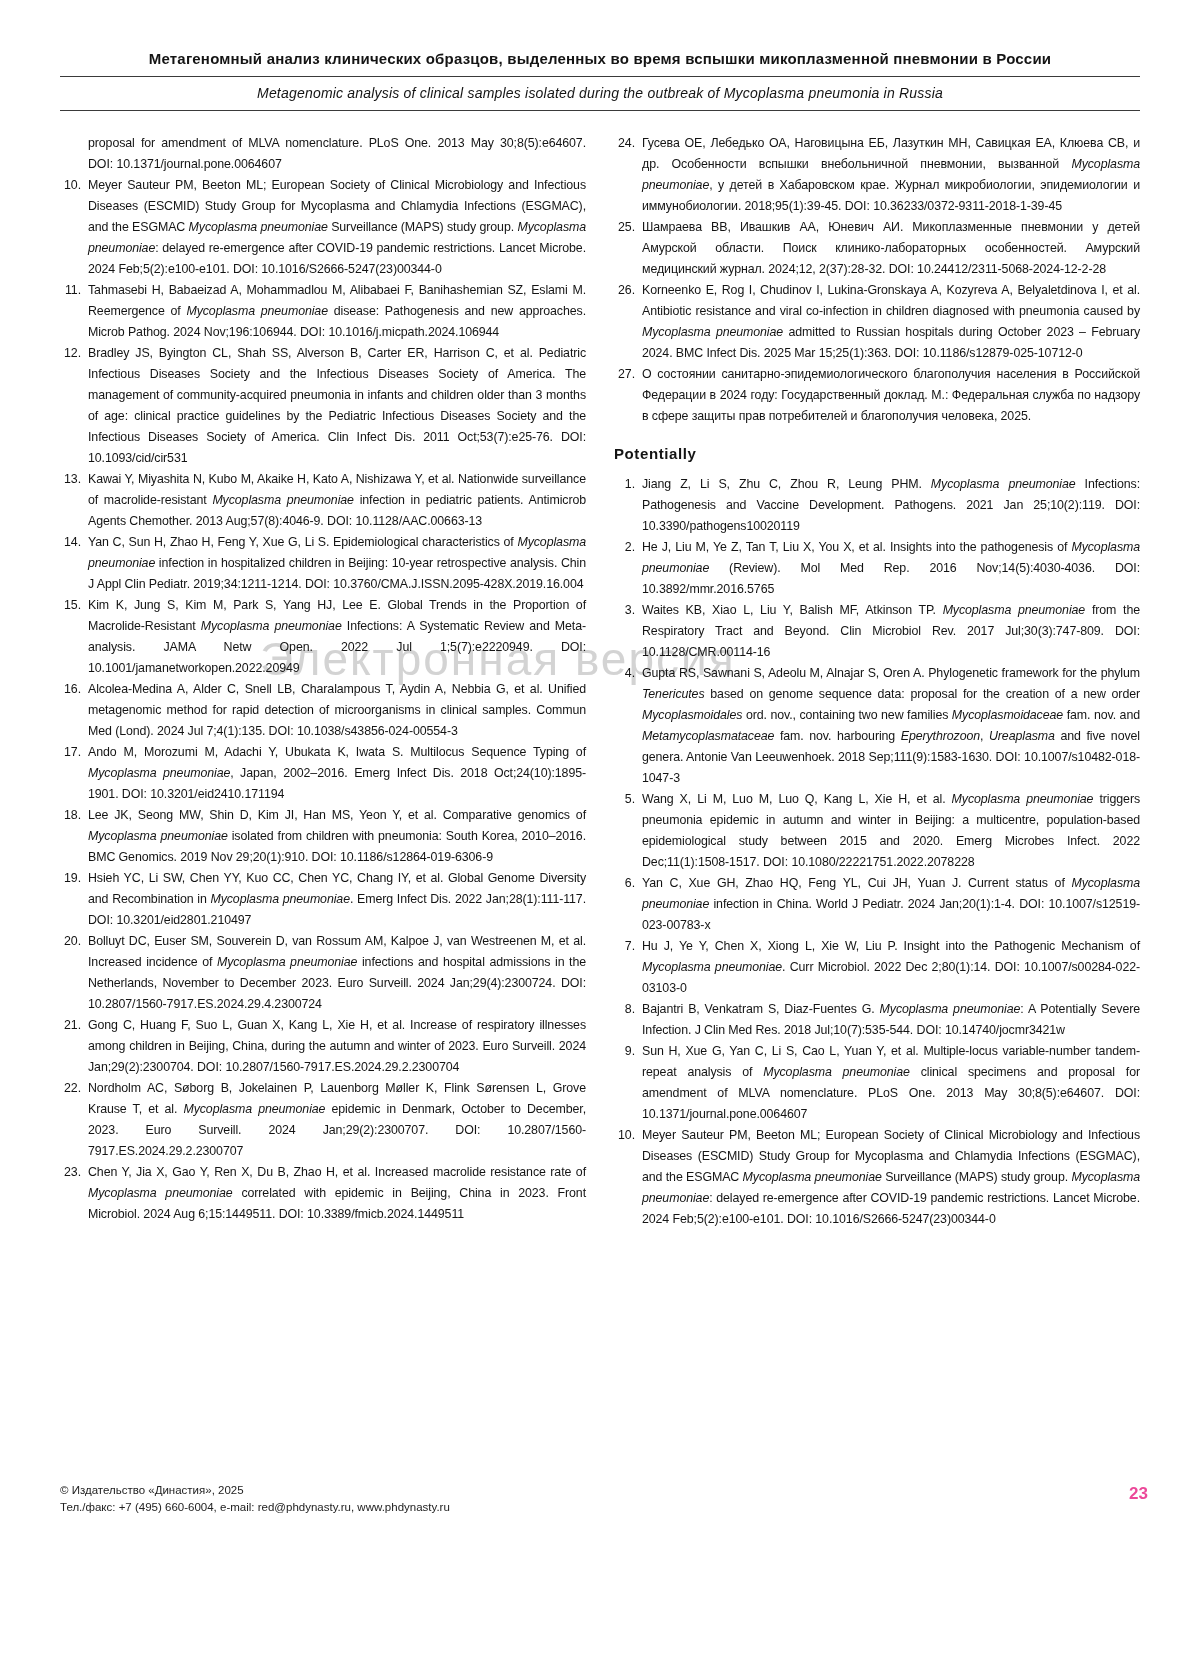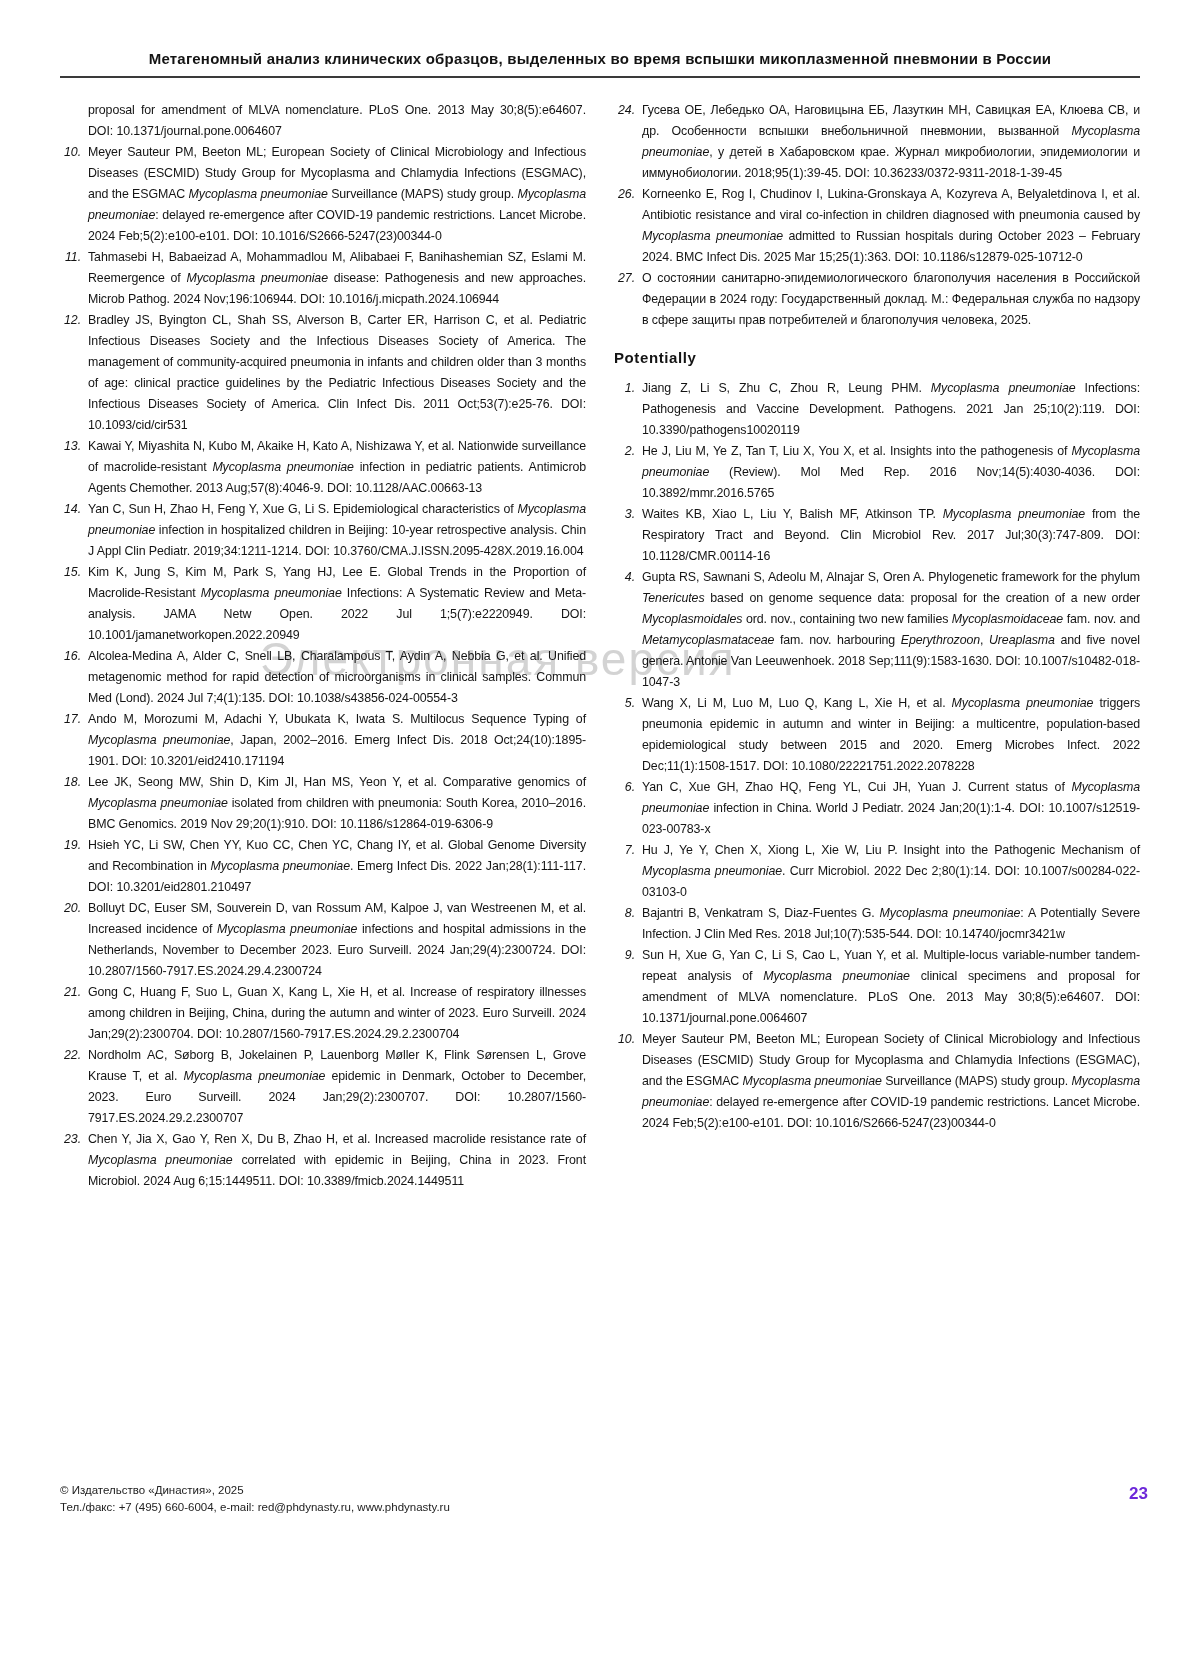"Metagenomic analysis of clinical samples" div.title-en { html: none -> <div>Metagenomic analysis of clinical samples isolated during the outbreak of Mycoplasma pneumonia in Russia</div> }
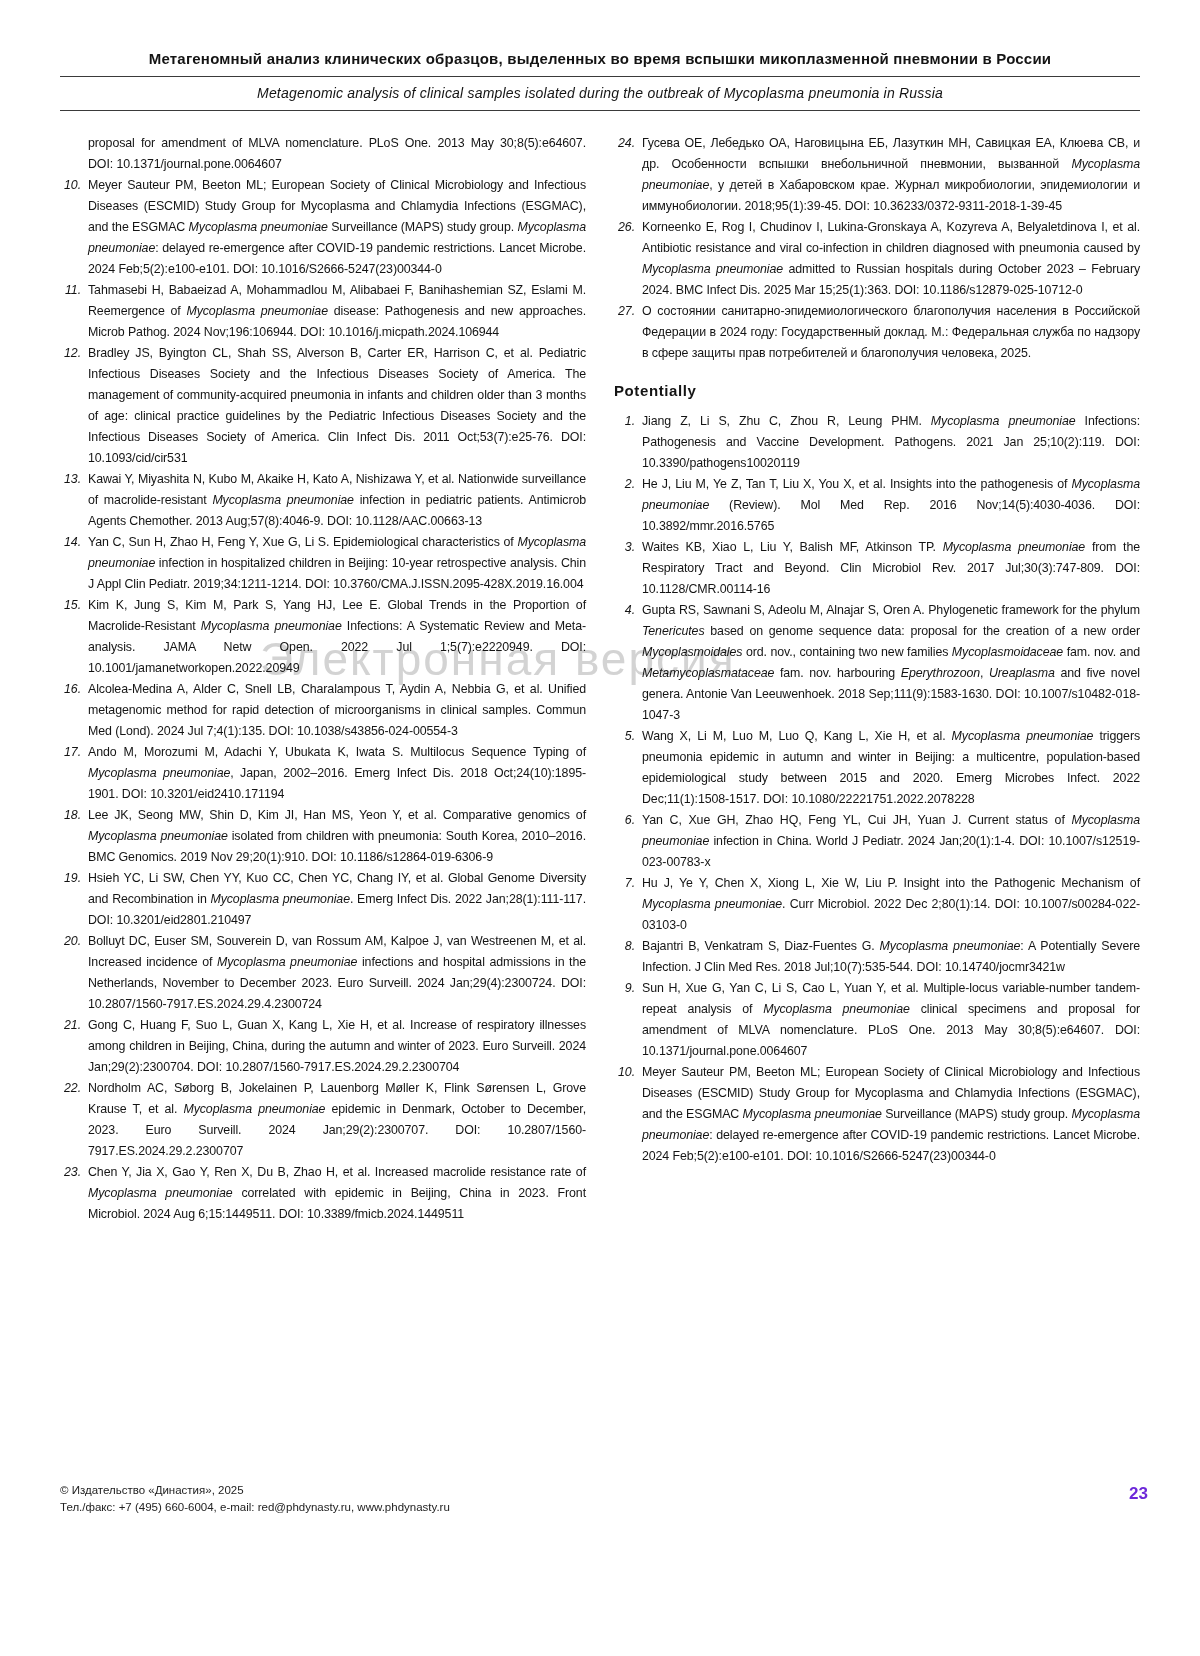"24." .ref-num { font-style: italic -> none }
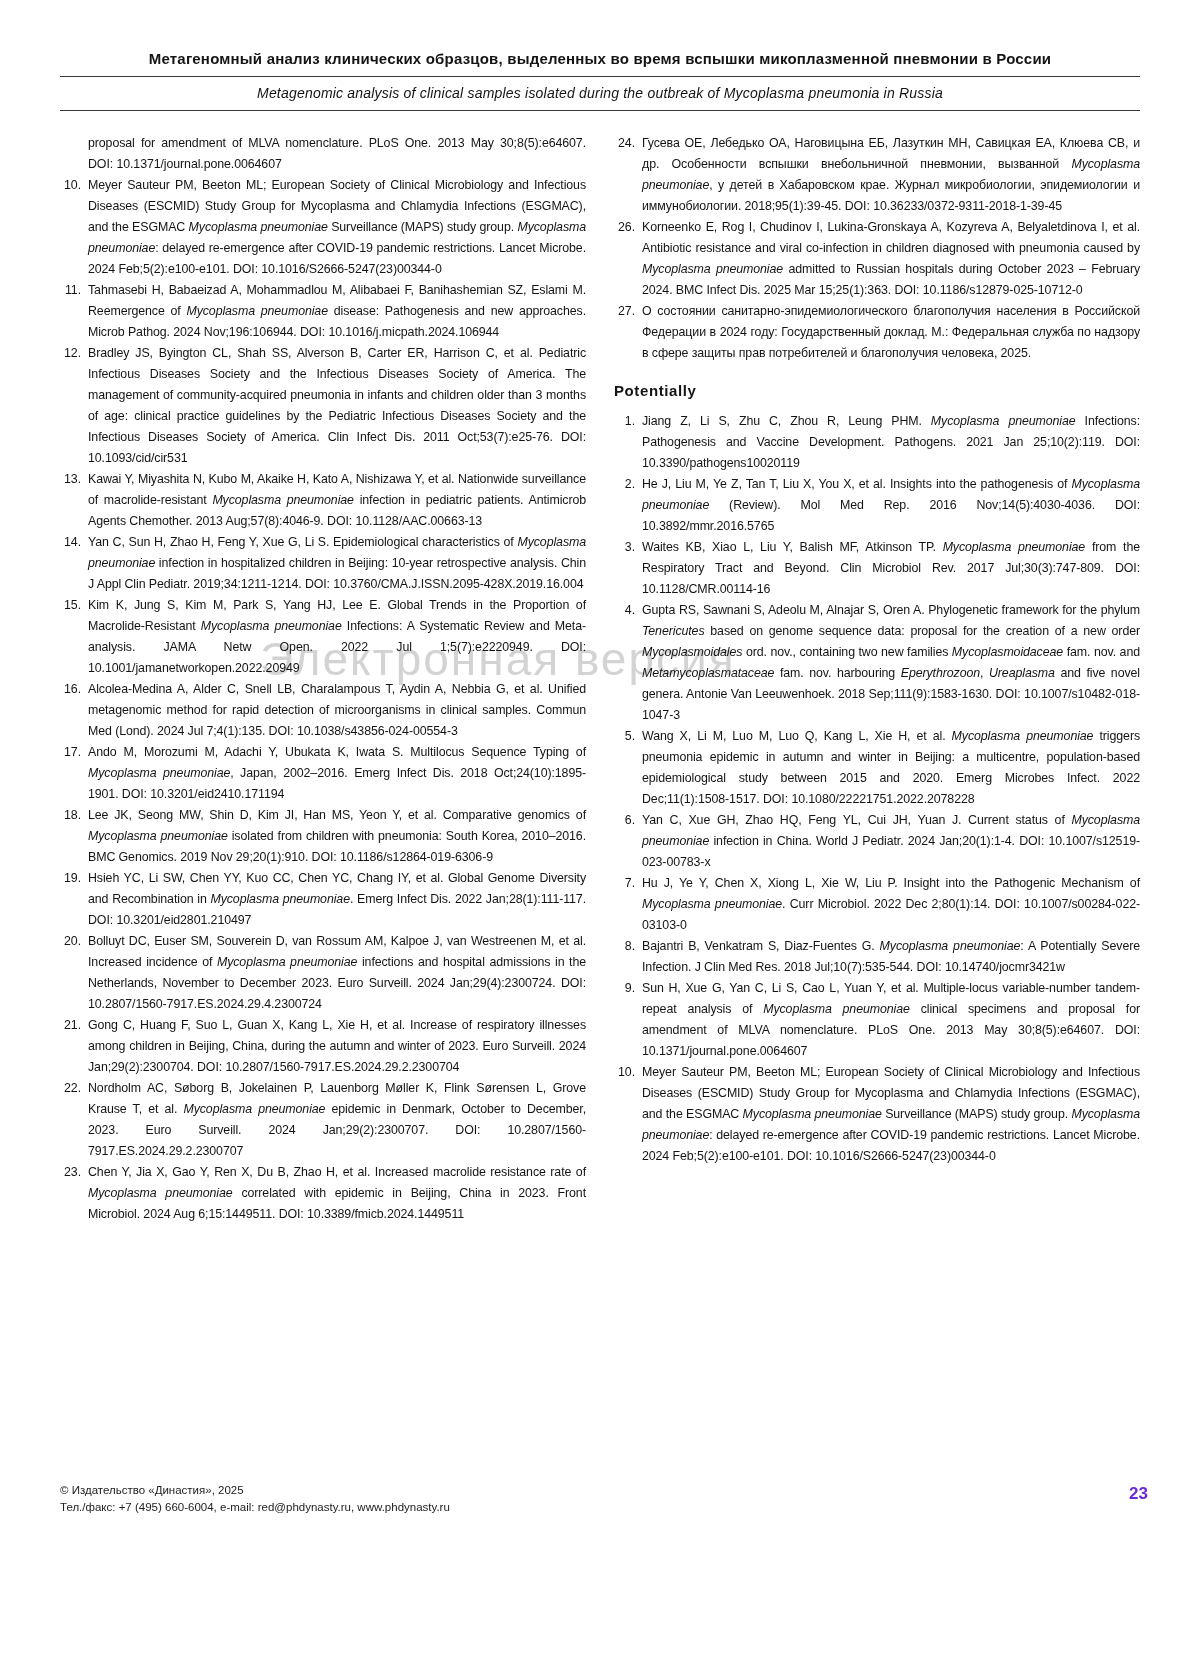"25." div.ref { html: none -> <div> <span>25.</span><span>Шамраева ВВ, Ивашкив АА, Юневич АИ. Микоплазменные пневмонии у детей Амурской области. Поиск клинико-лабораторных особенностей. Амурский медицинский журнал. 2024;12, 2(37):28-32. DOI: 10.24412/2311-5068-2024-12-2-28</span> </div> }
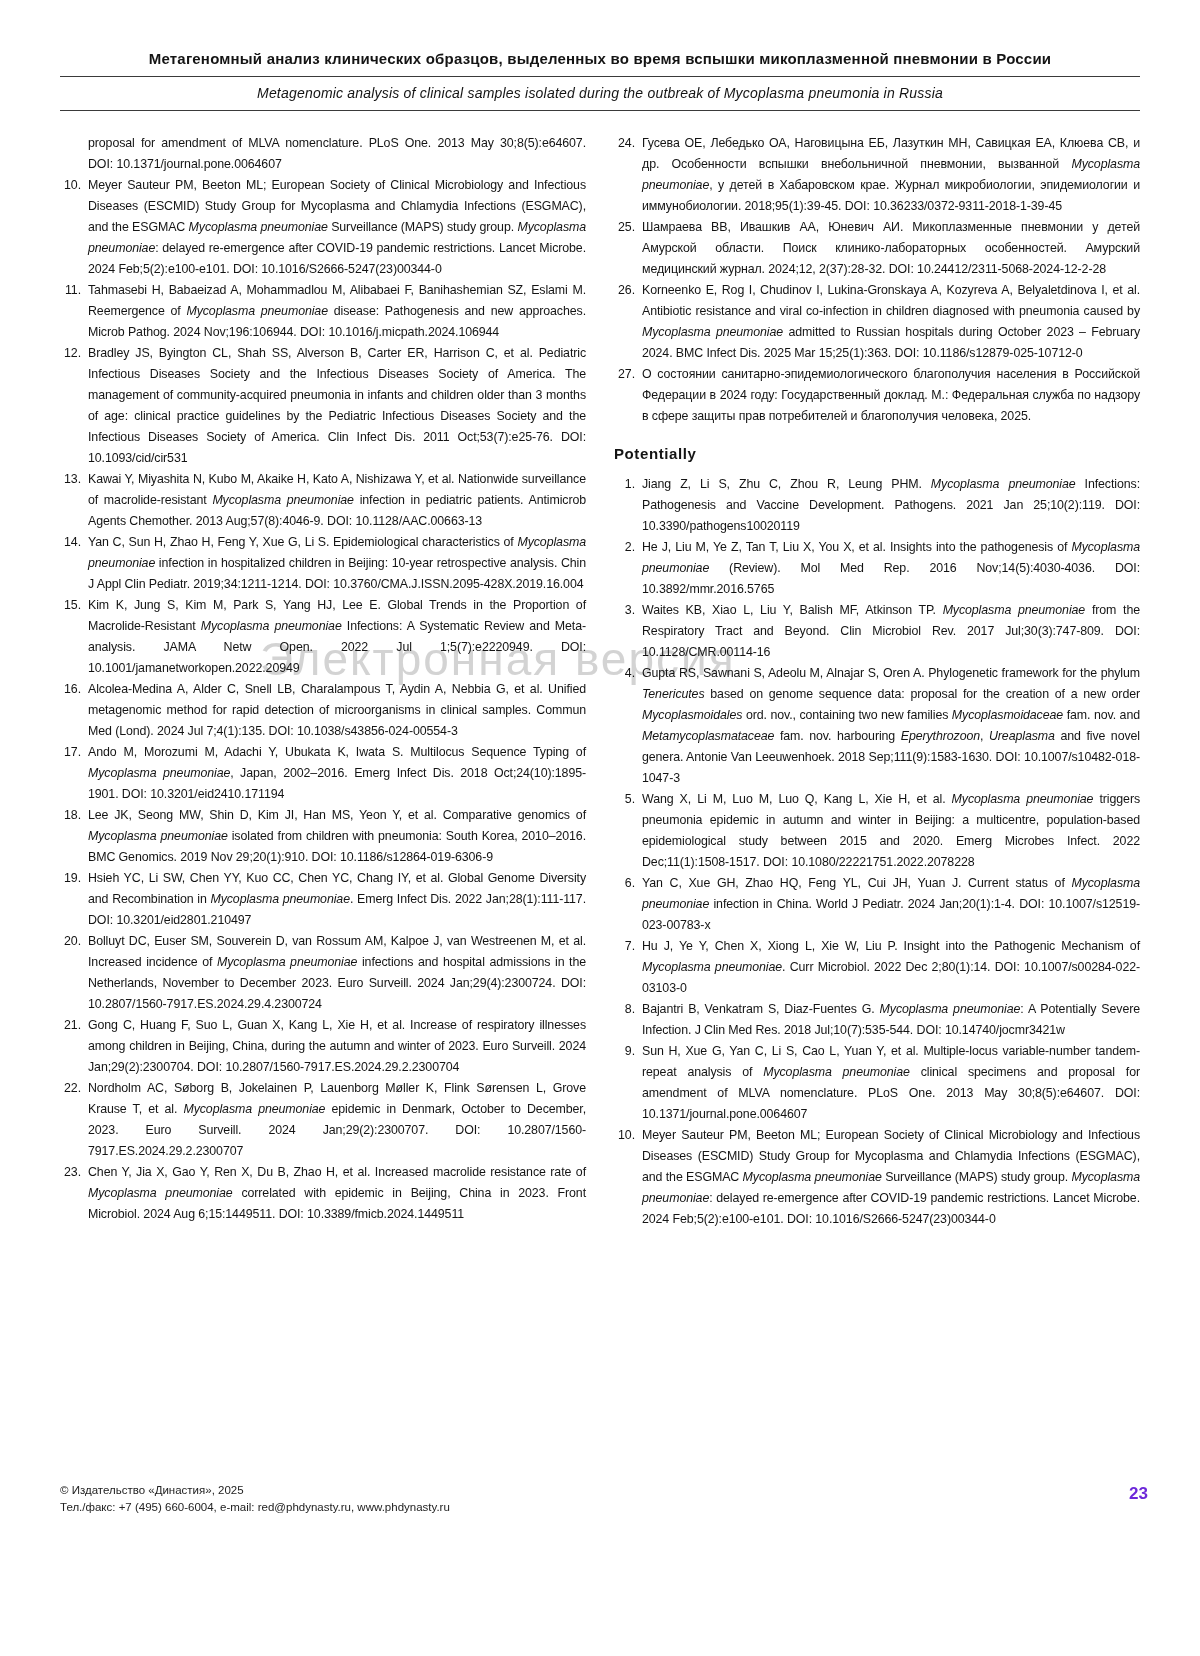"23" .page-number { color: #6d28d9 -> #ec4899 }
